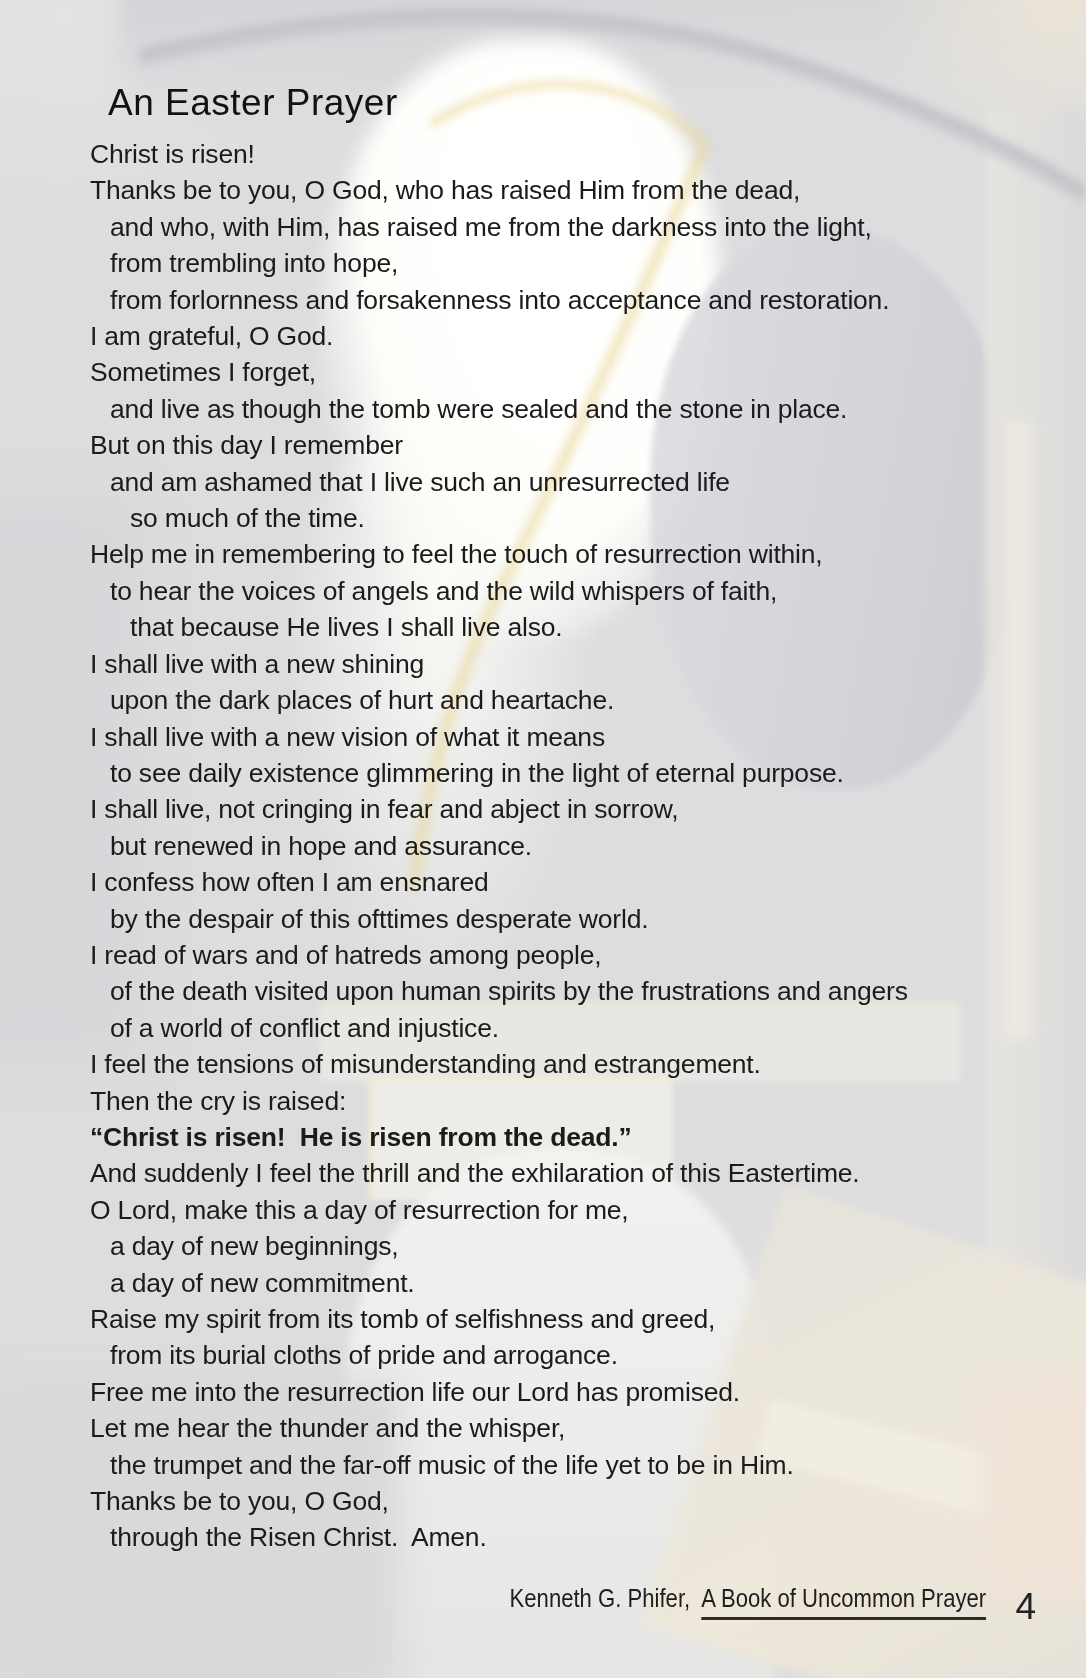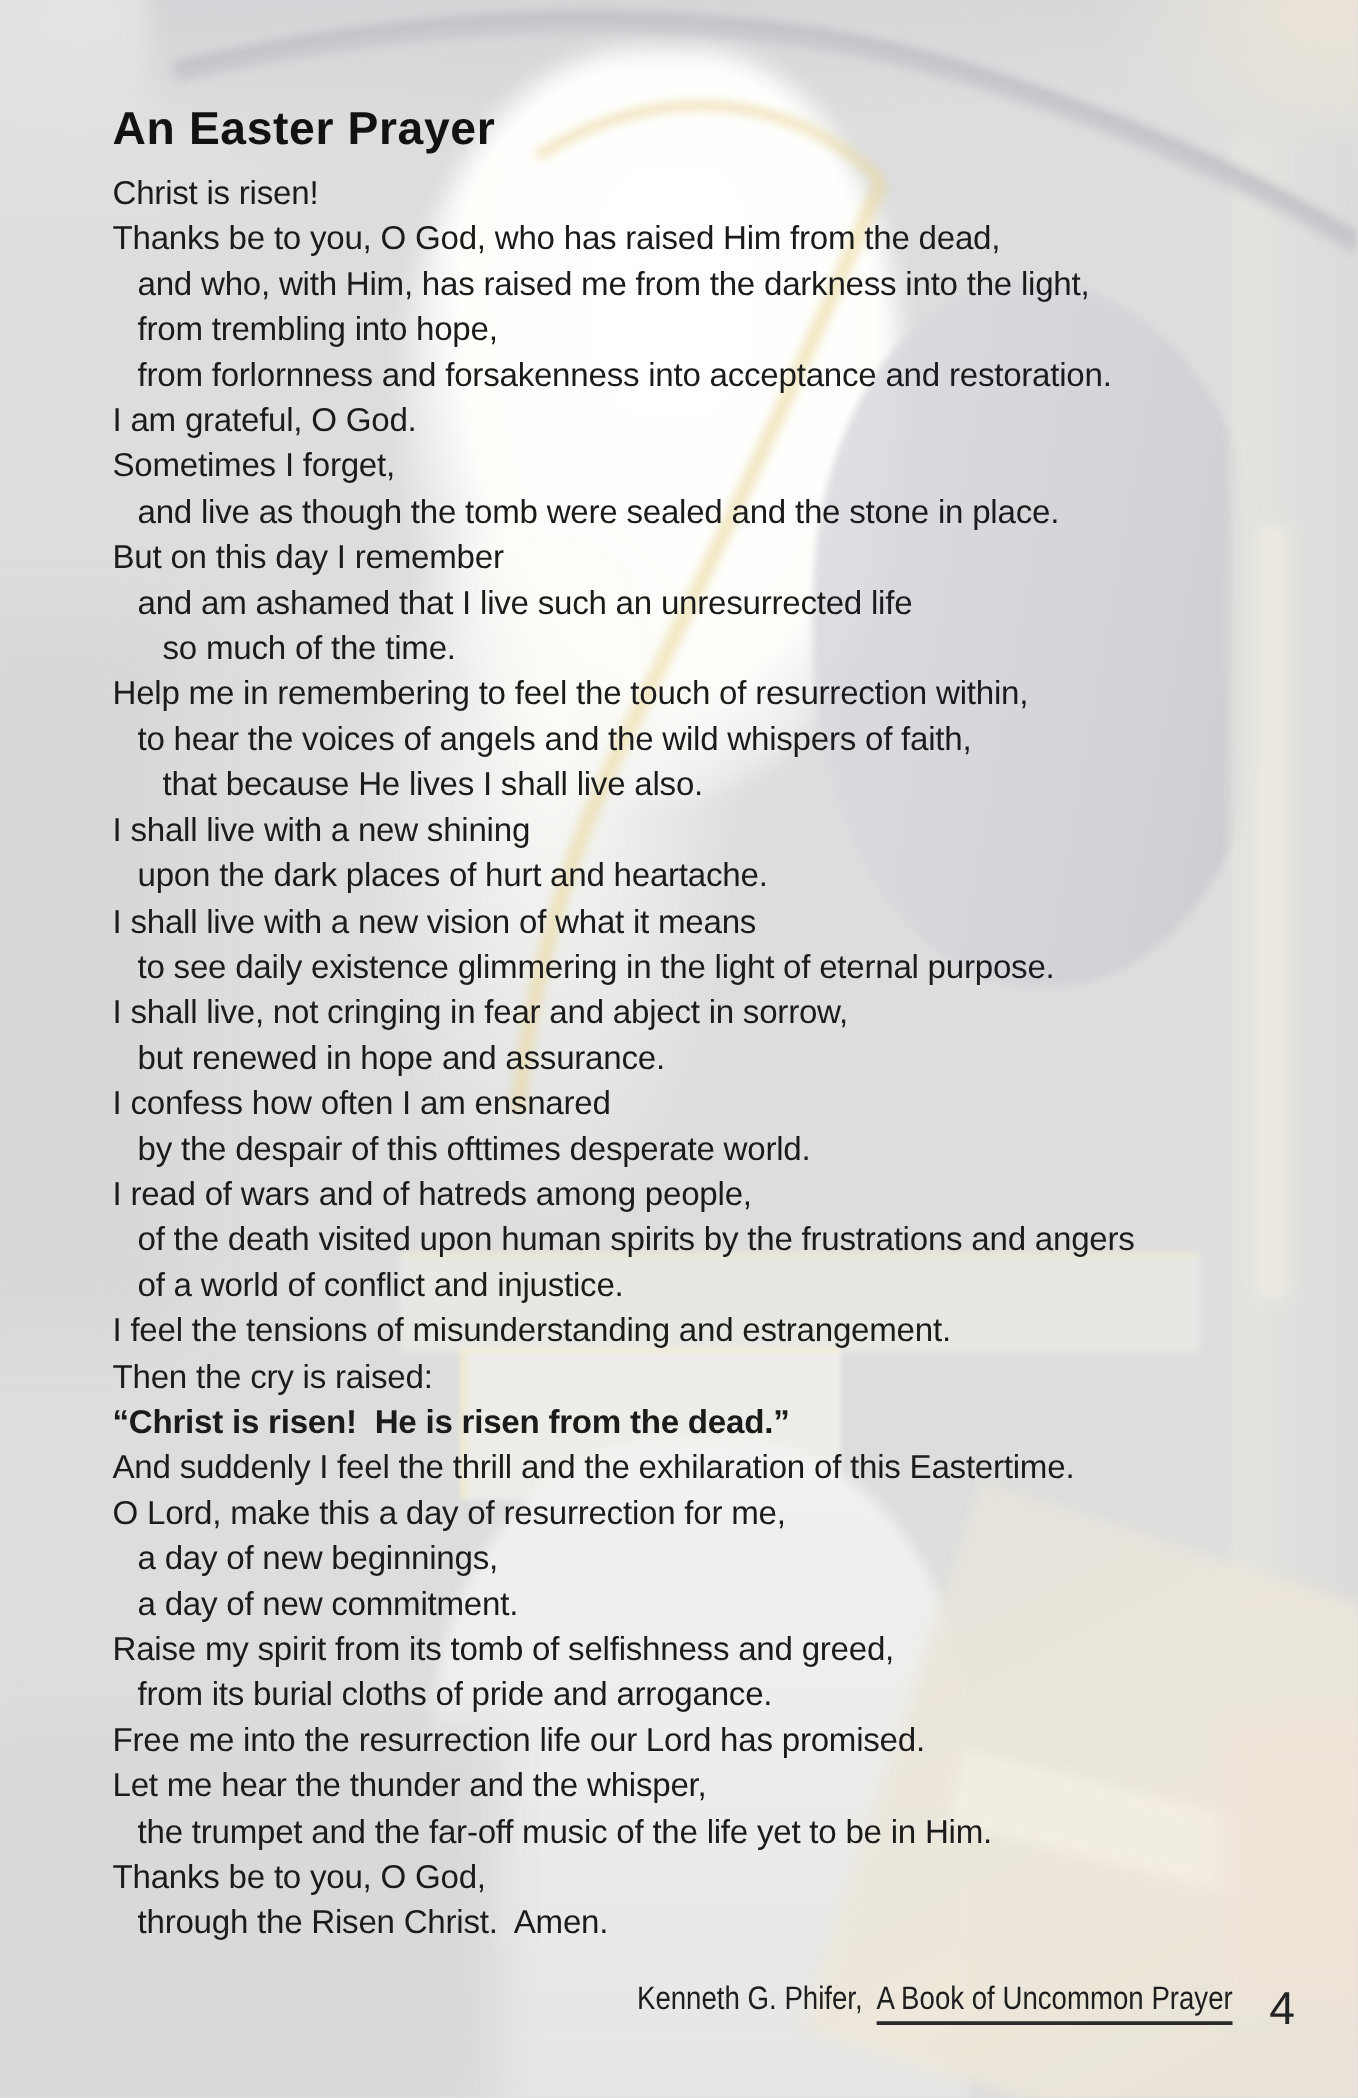"An Easter Prayer" h1 { font-weight: bold -> normal; margin: 0 0 13px 0 -> 0 0 13px 18px }
